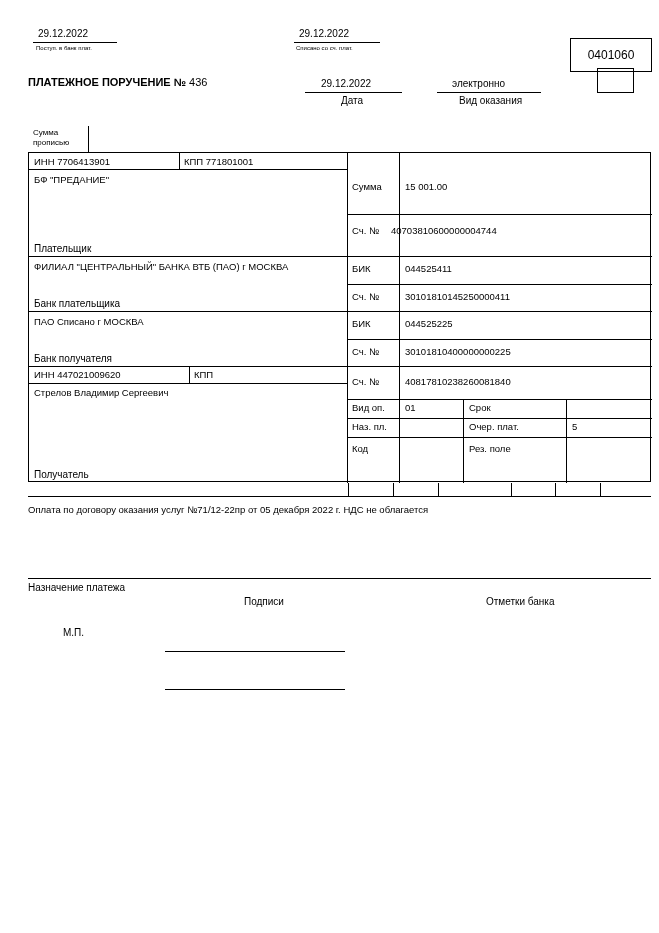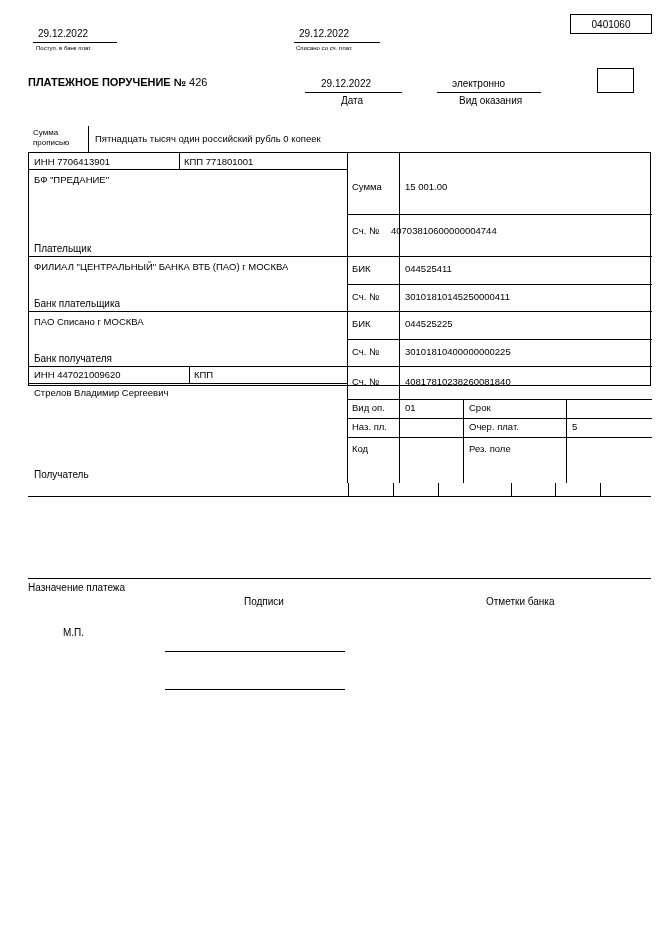"0401060" div.box { font-size: 10px -> 12px; height: 20px -> 34px; top: 14px -> 38px }
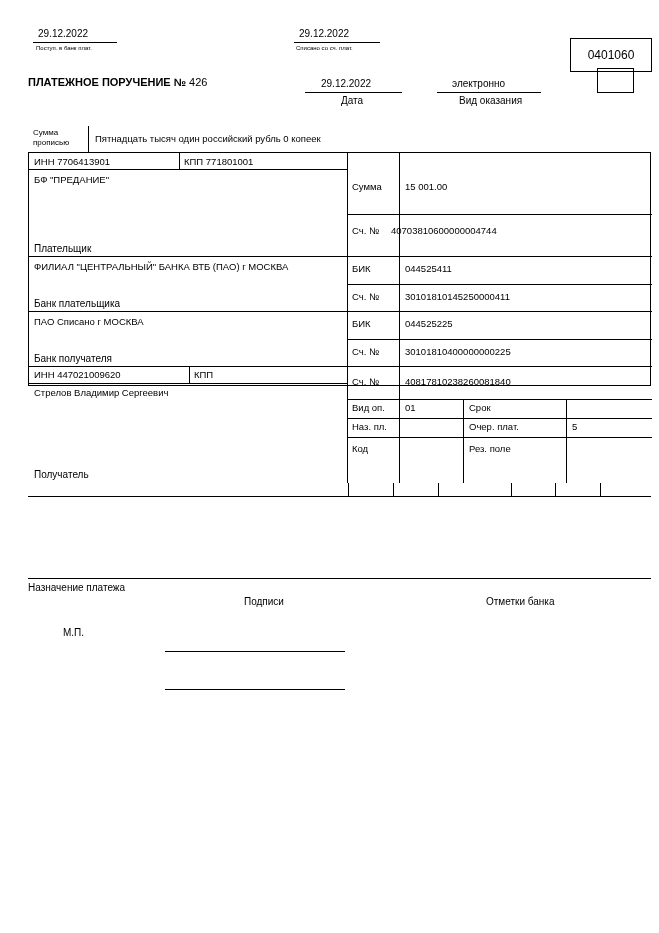"426" span { text: 426 -> 436 }
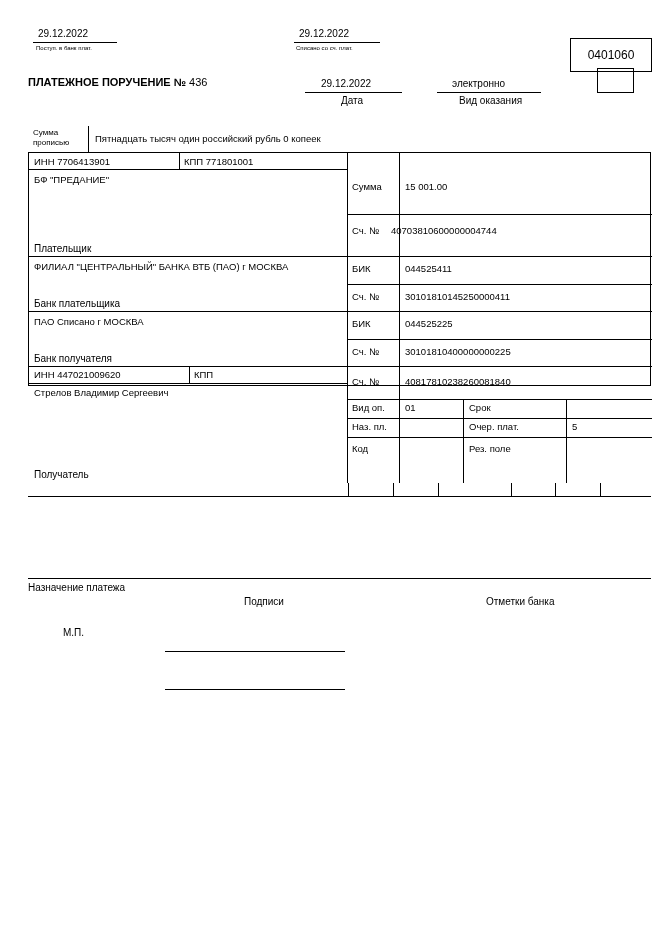"Пятнадцать тысяч один российский рубль" div.t { html: <div>Пятнадцать тысяч один российский рубль 0 копеек</div> -> none }
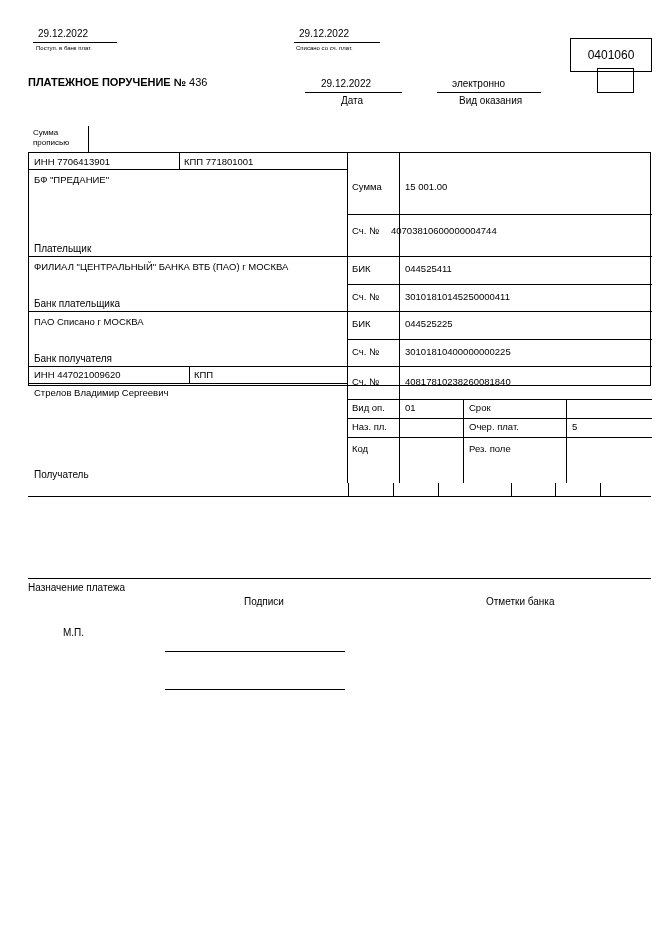"ИНН 7706413901" .table { height: 234px -> 330px }
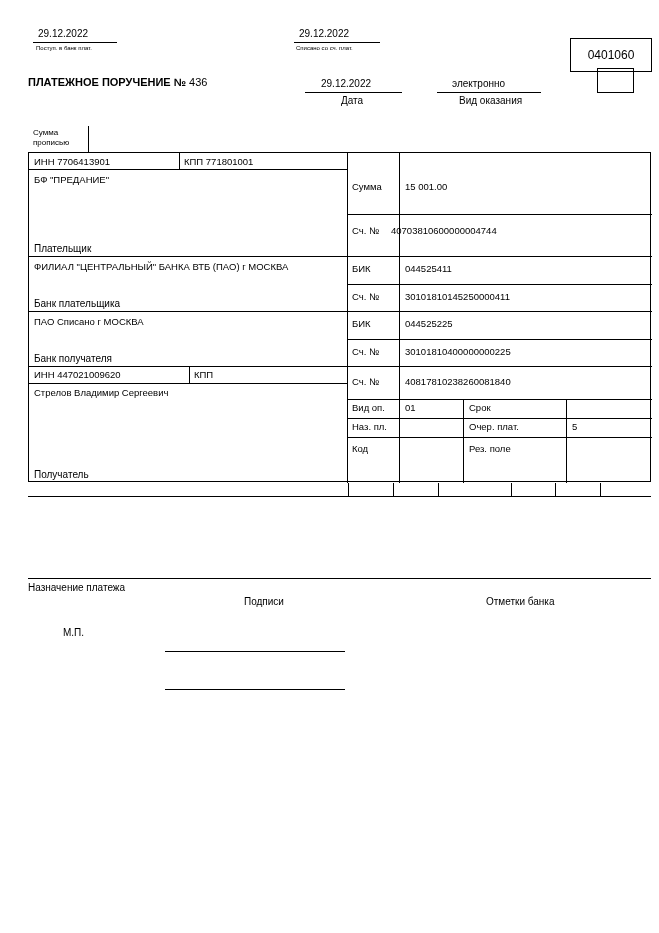"Оплата по договору оказания услуг" div.t { html: none -> <div>Оплата по договору оказания услуг №71/12-22пр от 05 декабря 2022 г. НДС не облагается</div> }
